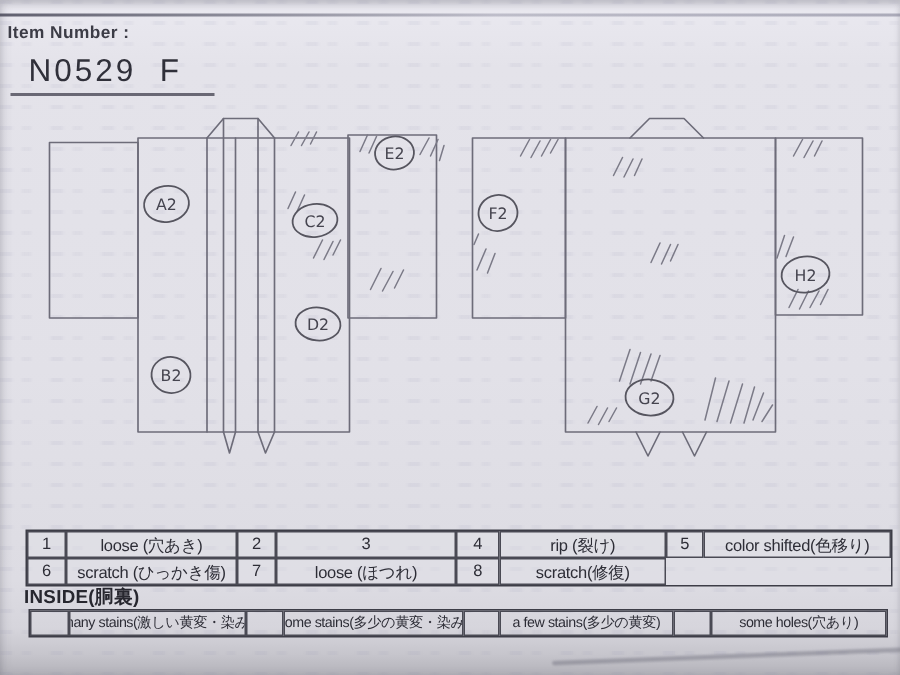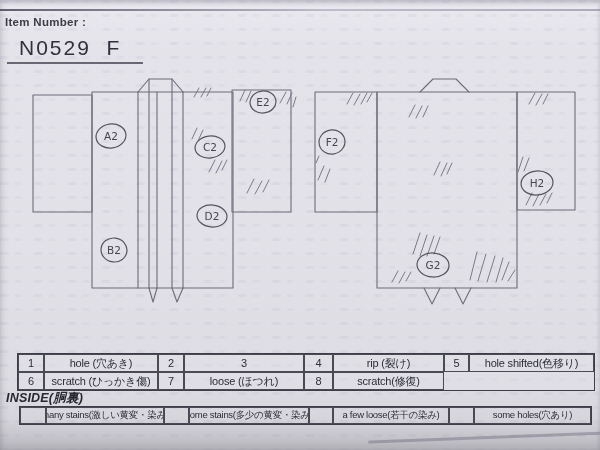"hole (穴あき)" div { text: hole -> loose }
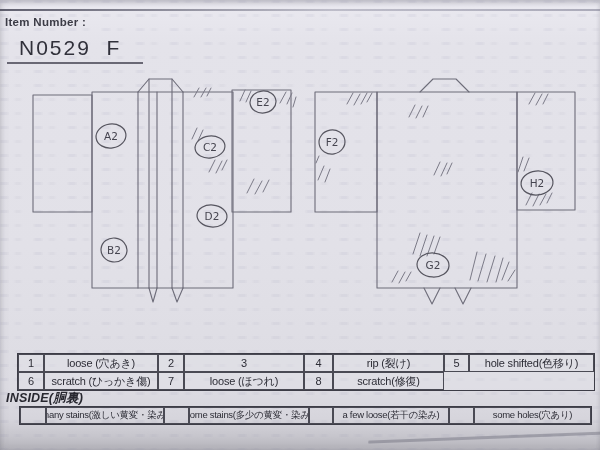"hole shifted(色移り)" div { text: hole -> color }
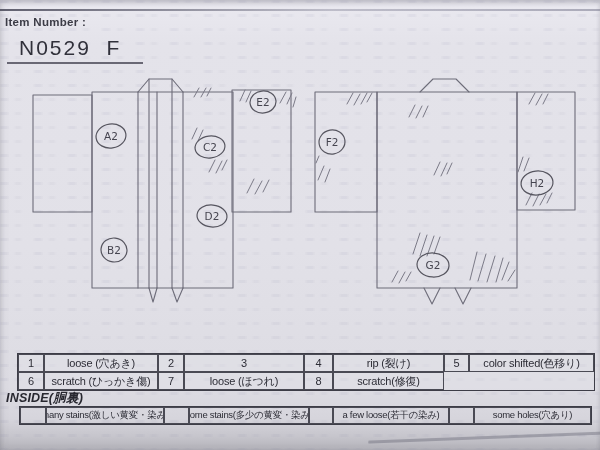"INSIDE(胴裏)" .inside-heading { font-style: italic -> none; left: 6px -> 16px }
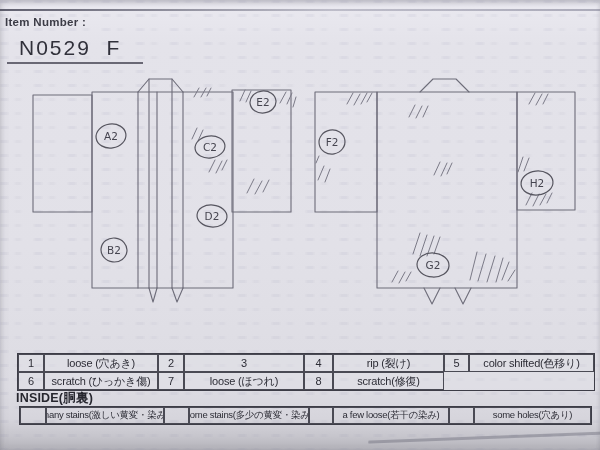"a few loose(若干の染み)" div { text: loose(若干の染み -> stains(多少の黄変 }
